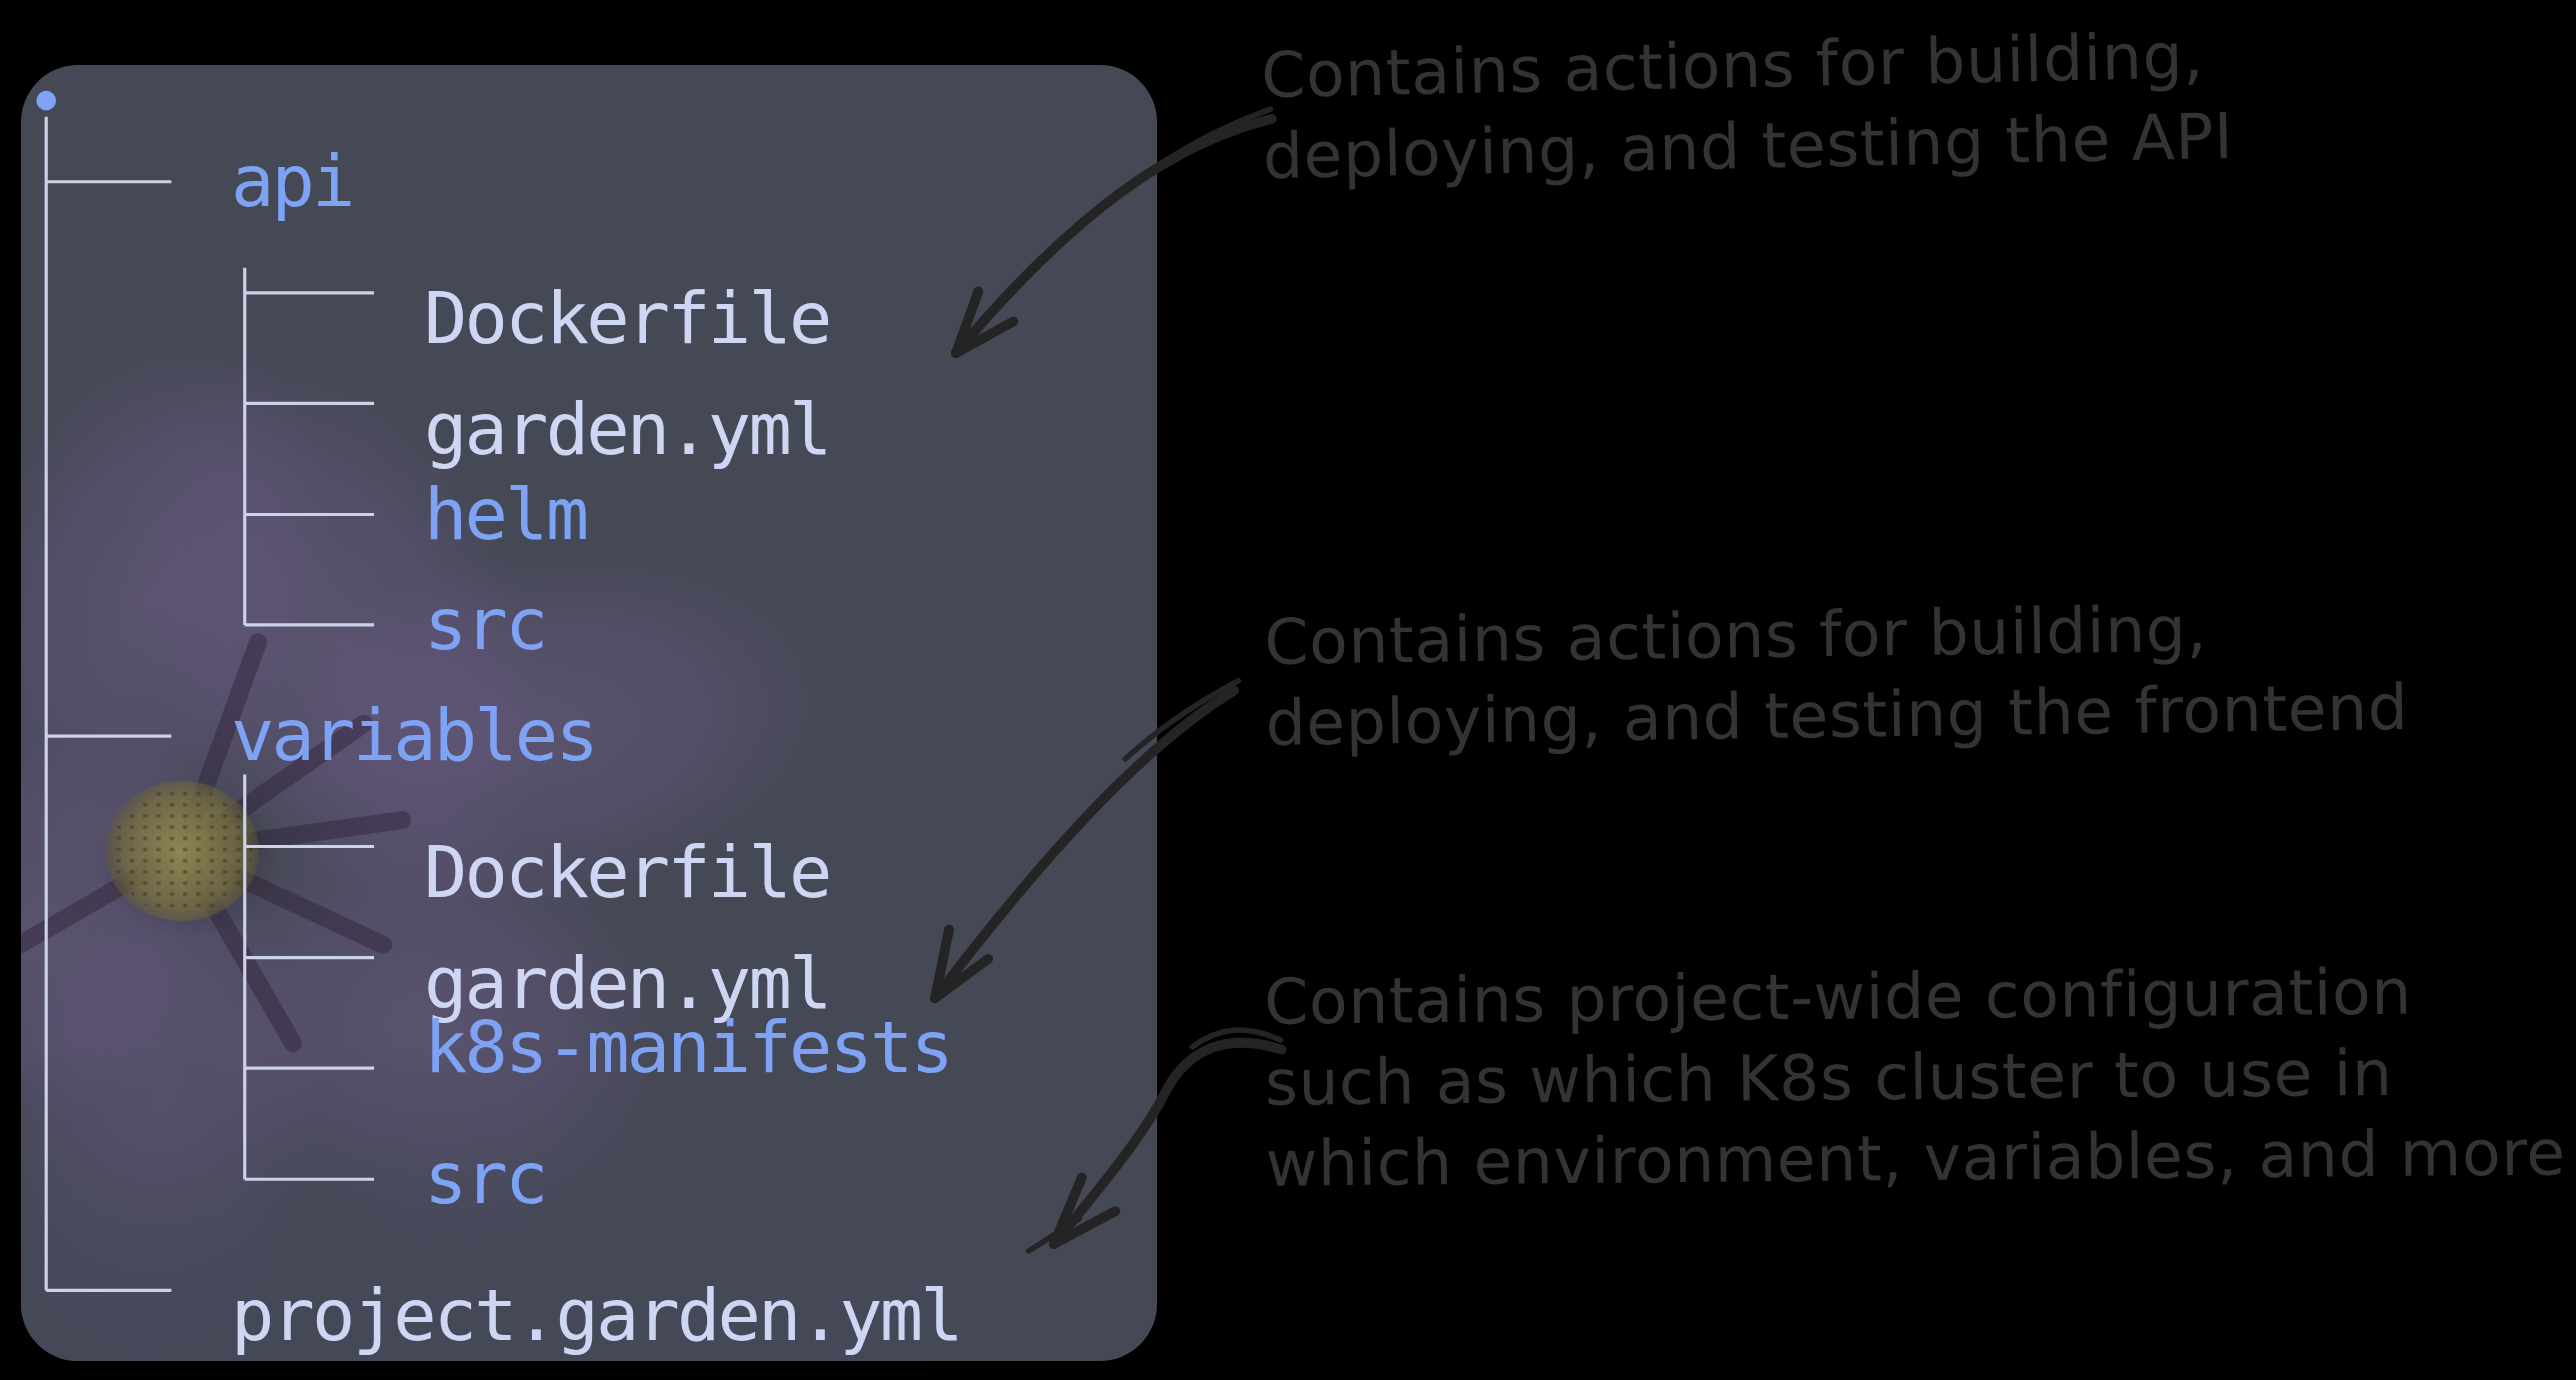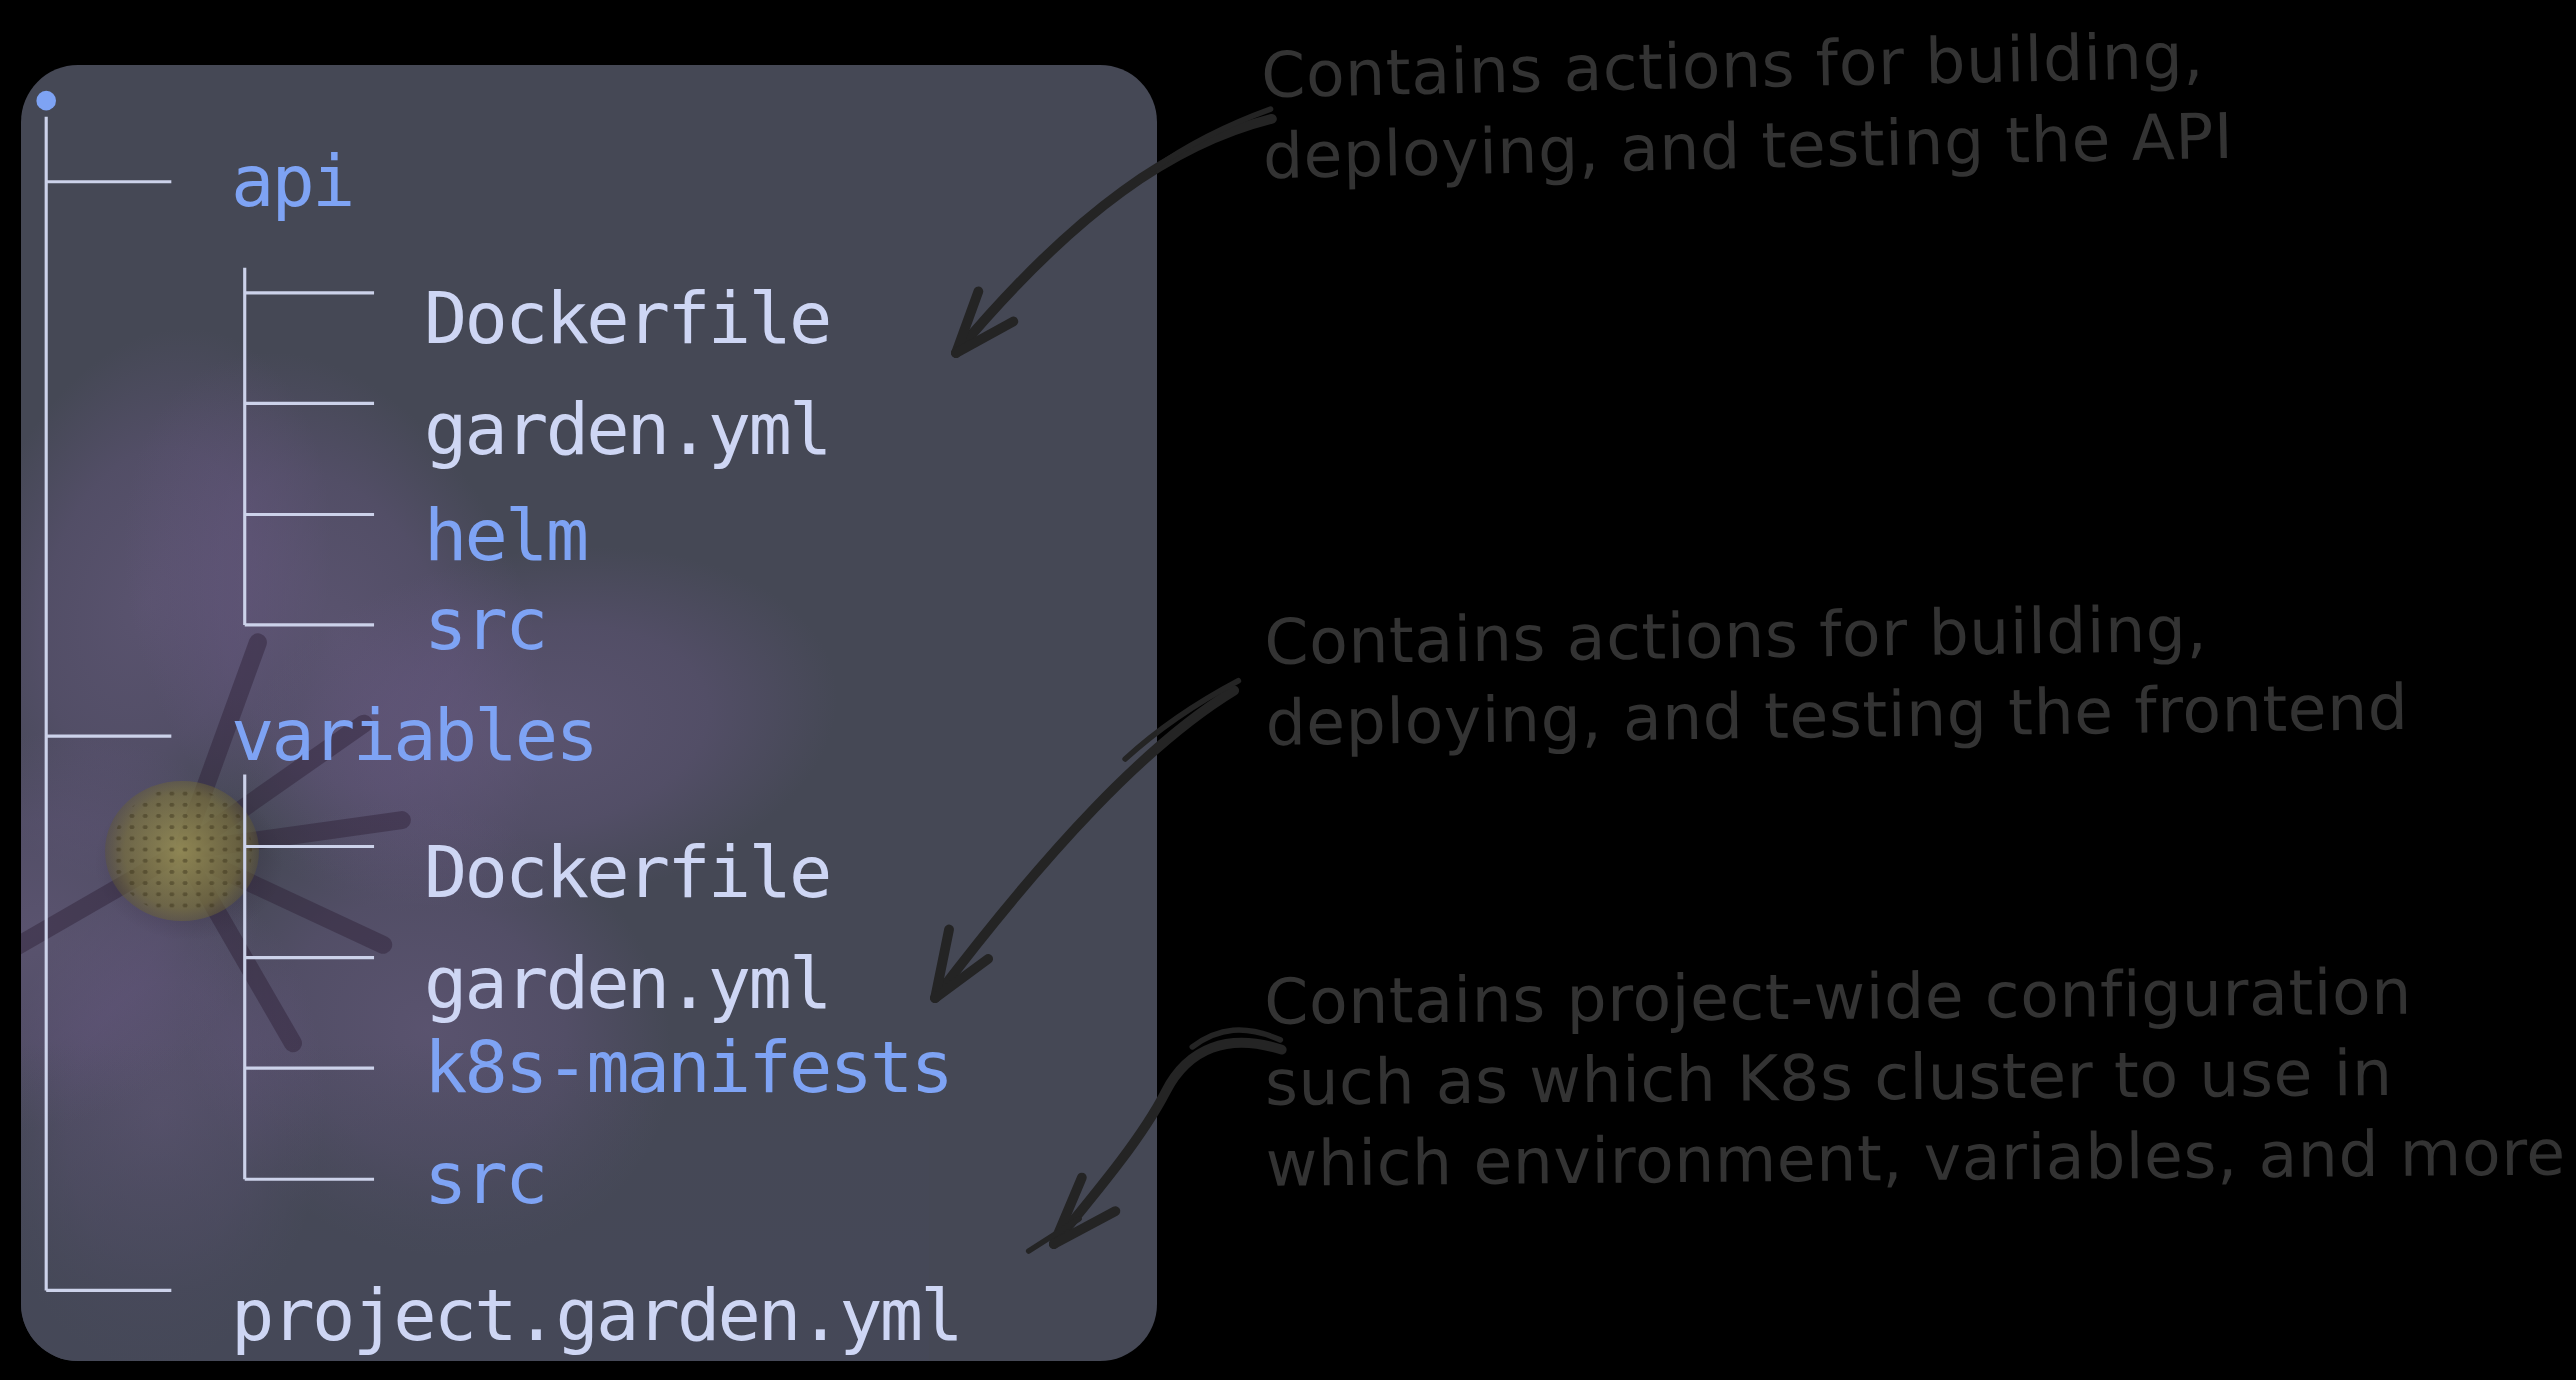"helm" div.tree-row { top: 412px -> 391px }
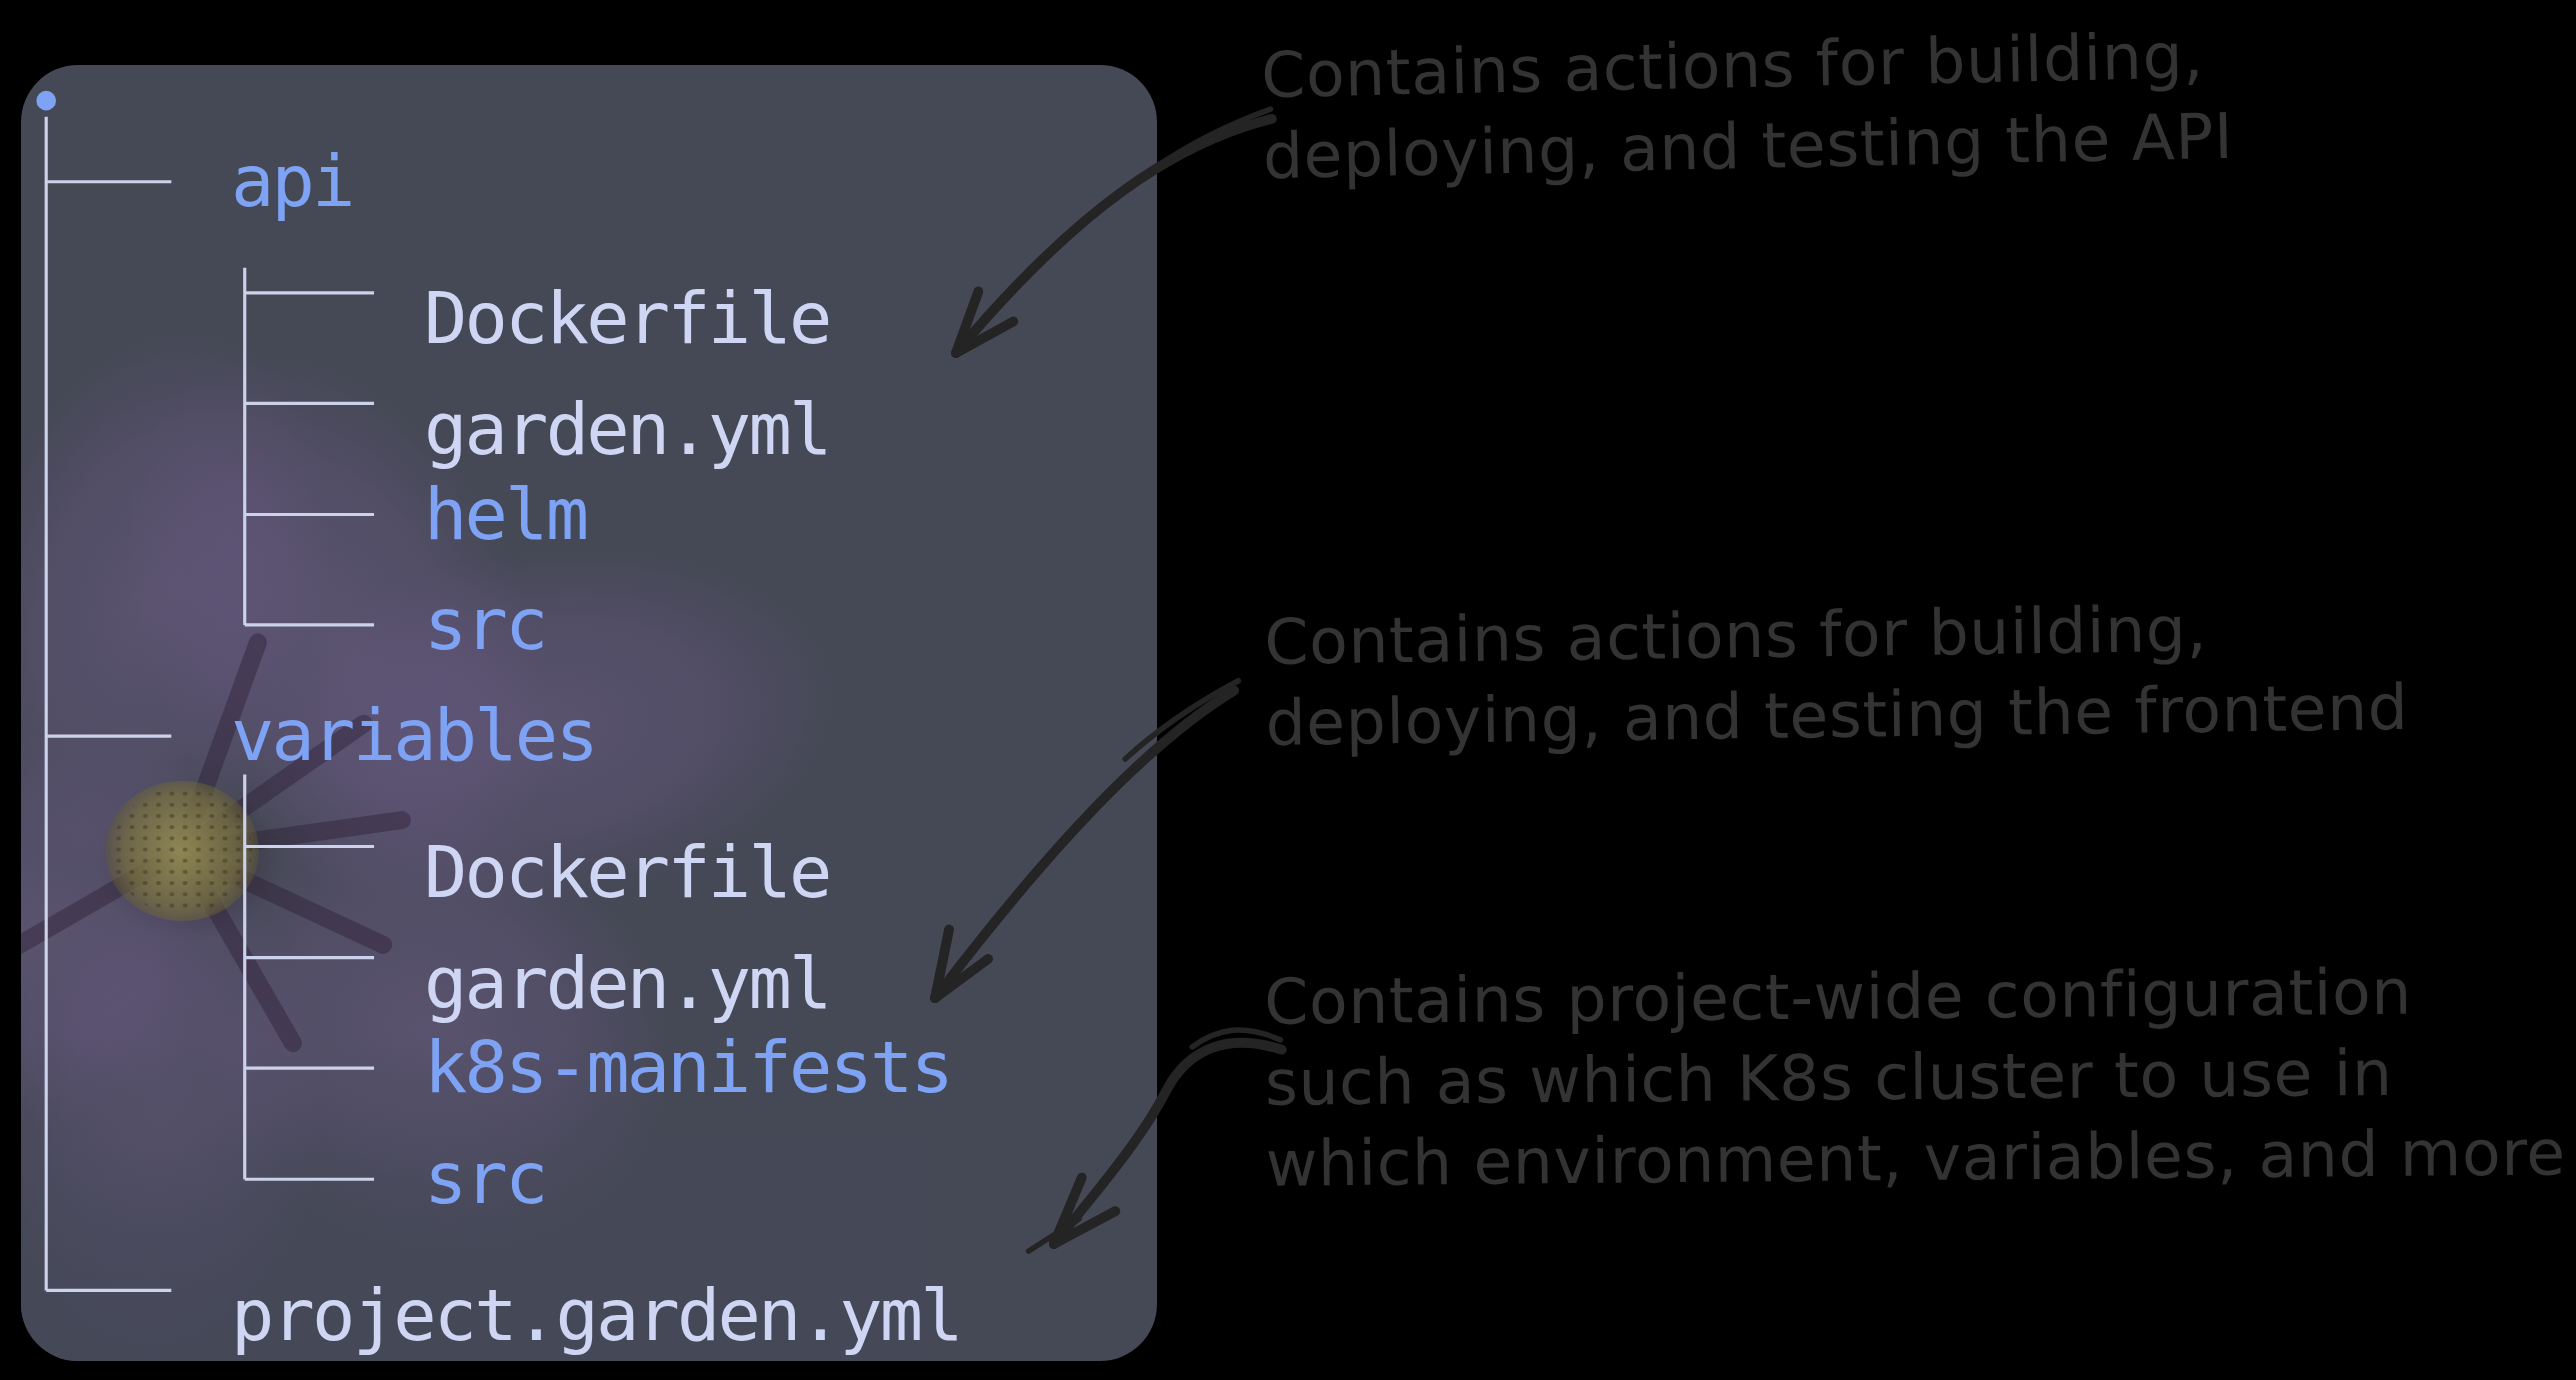"k8s-manifests" div.tree-row { top: 944px -> 924px }
